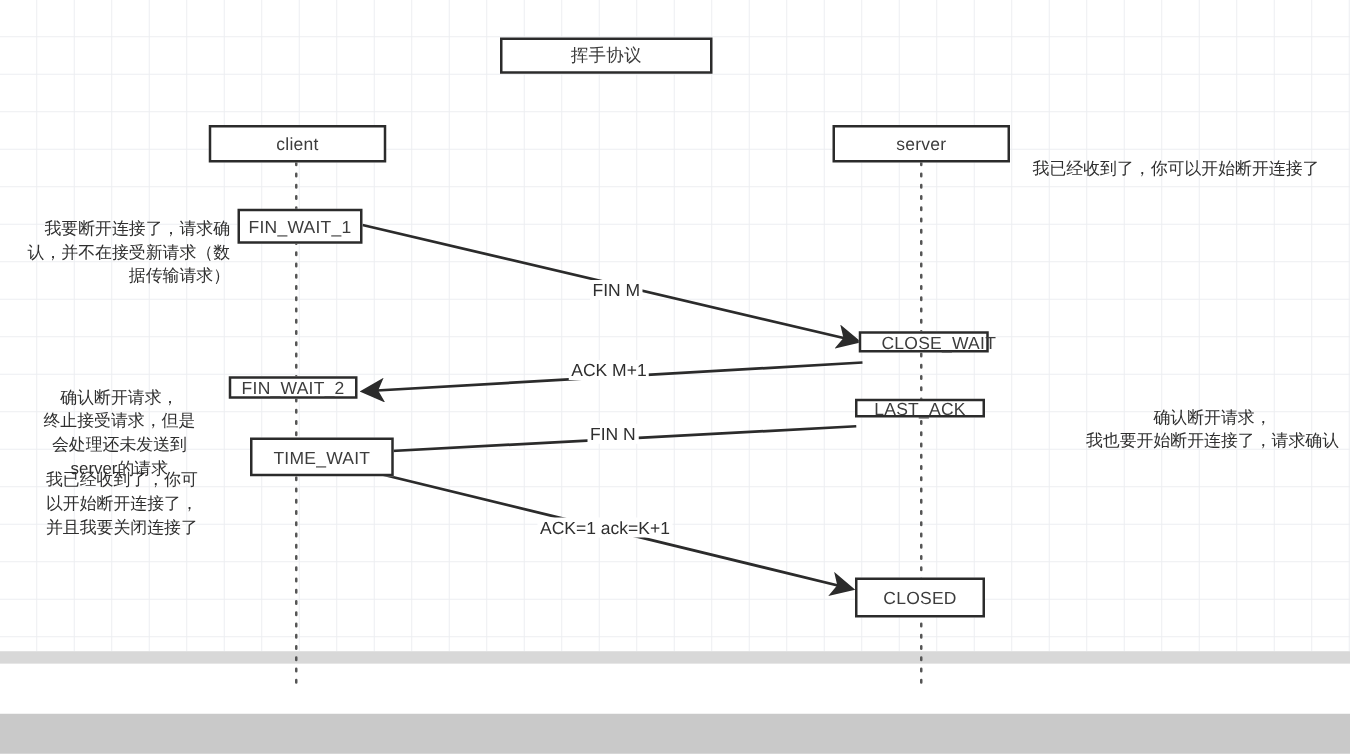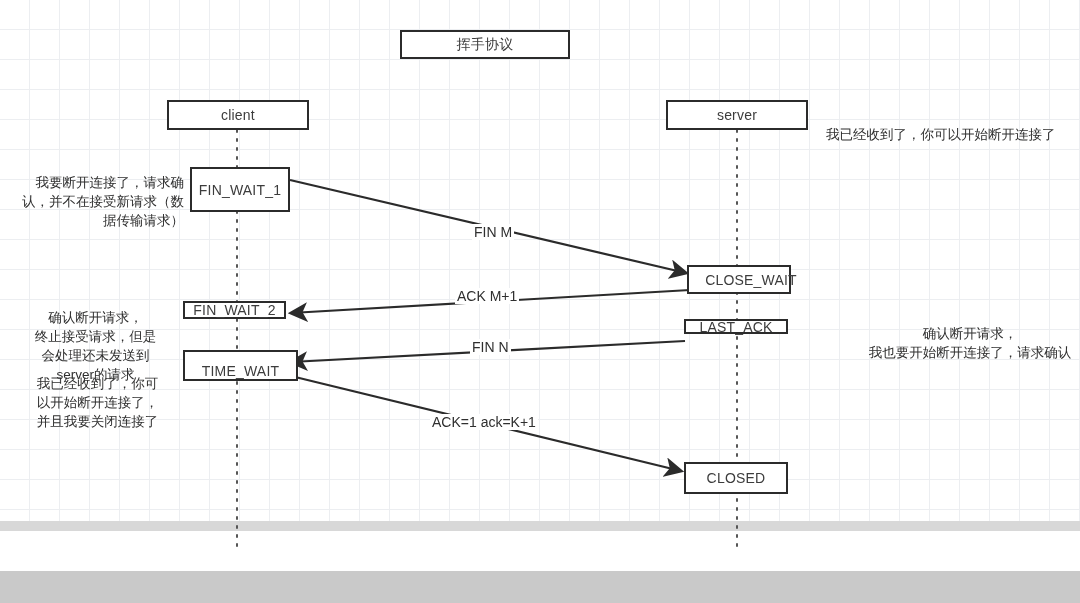"FIN_WAIT_1" div.box { height: 45px -> 28px }
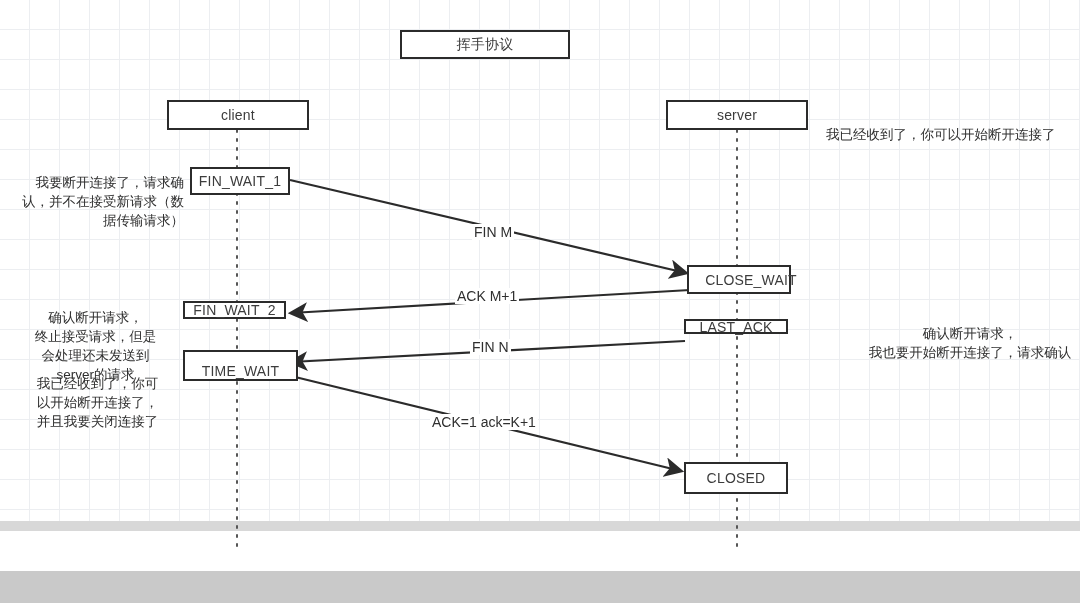"CLOSE_WAIT" div.box { height: 29px -> 17px }
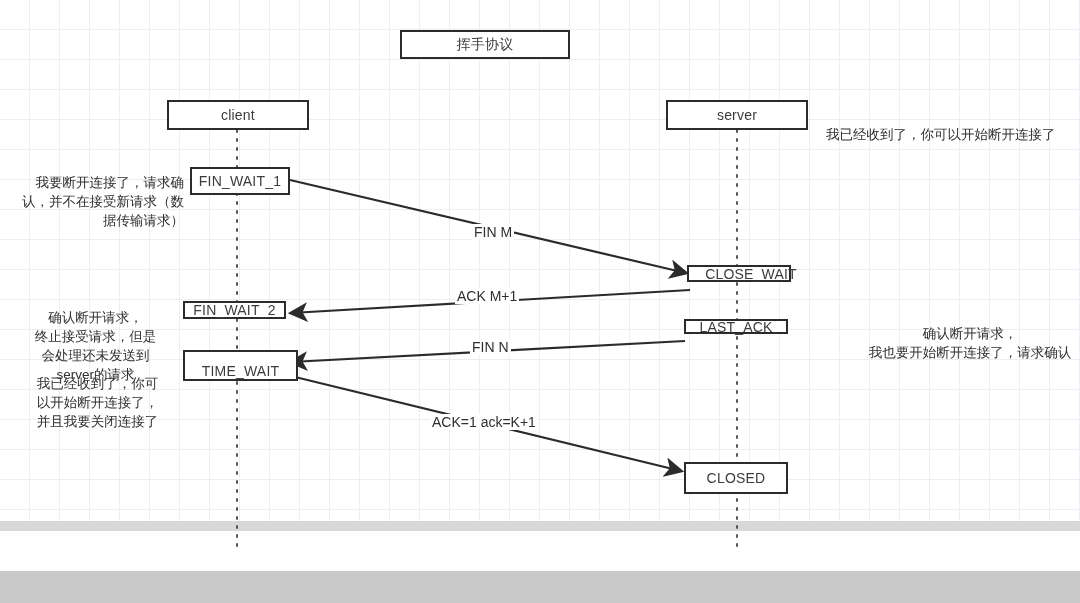"TIME_WAIT" div.box { align-items: flex-end -> none; left: 183px -> 200px }
